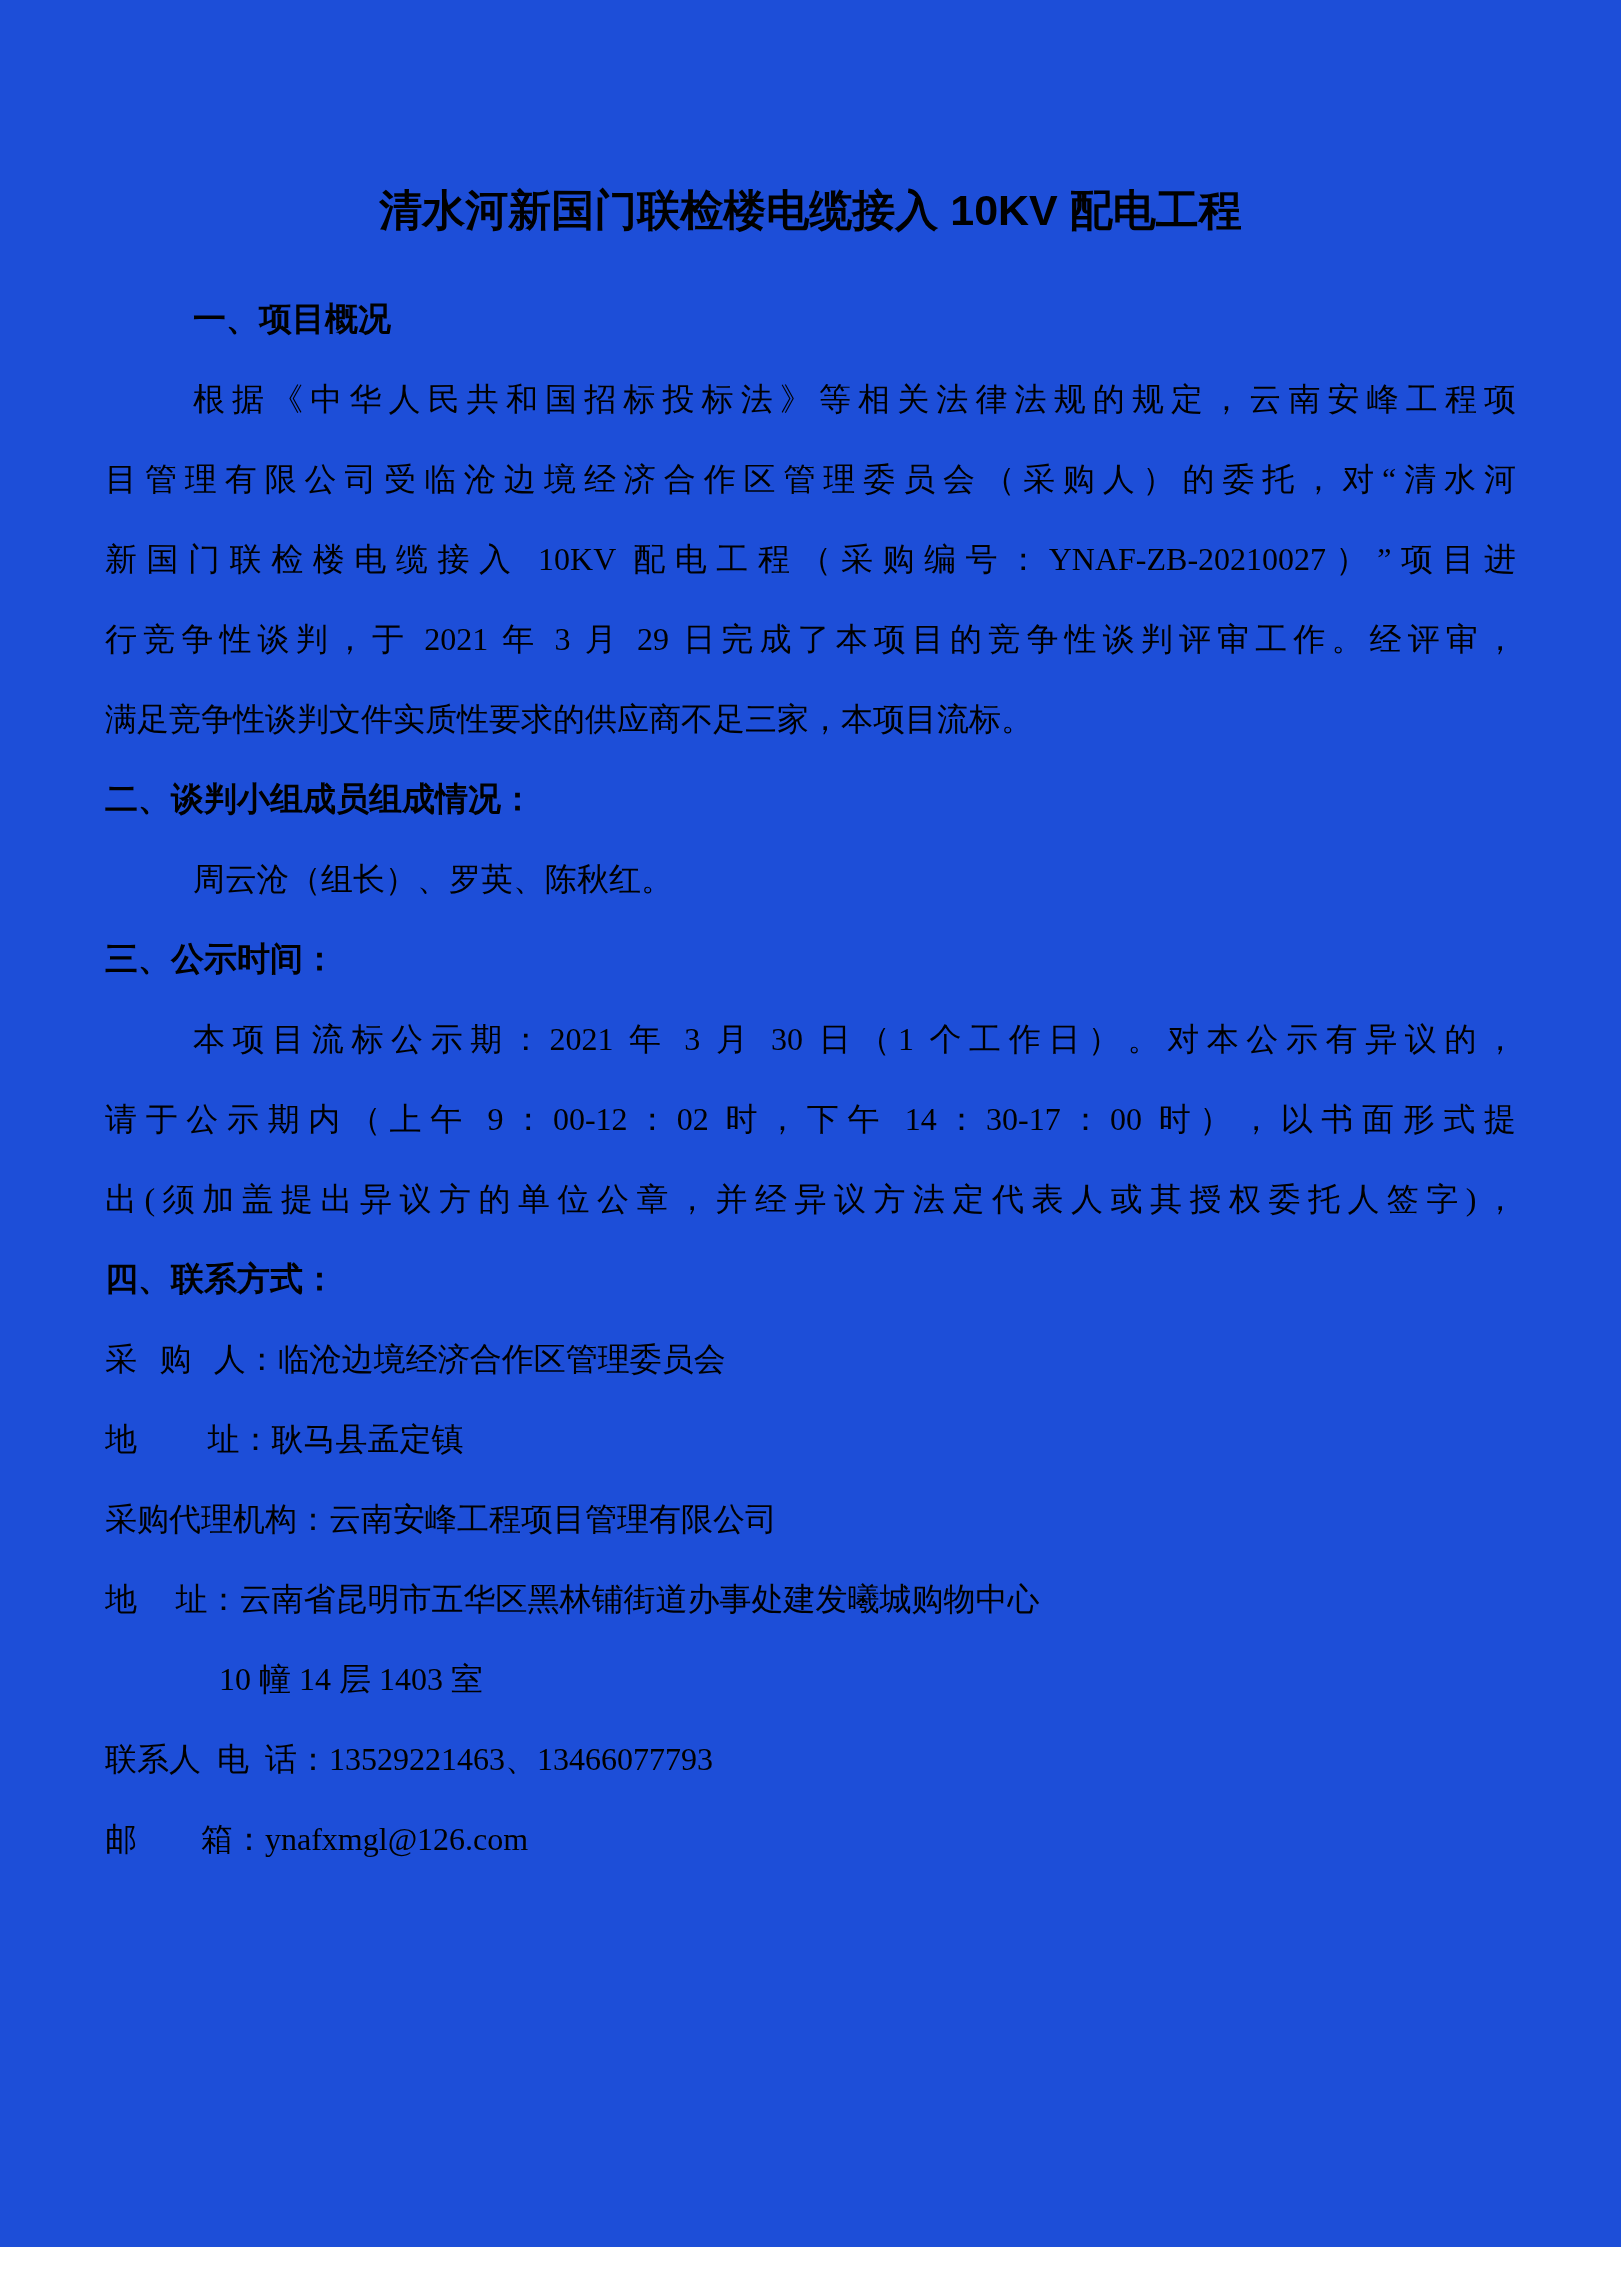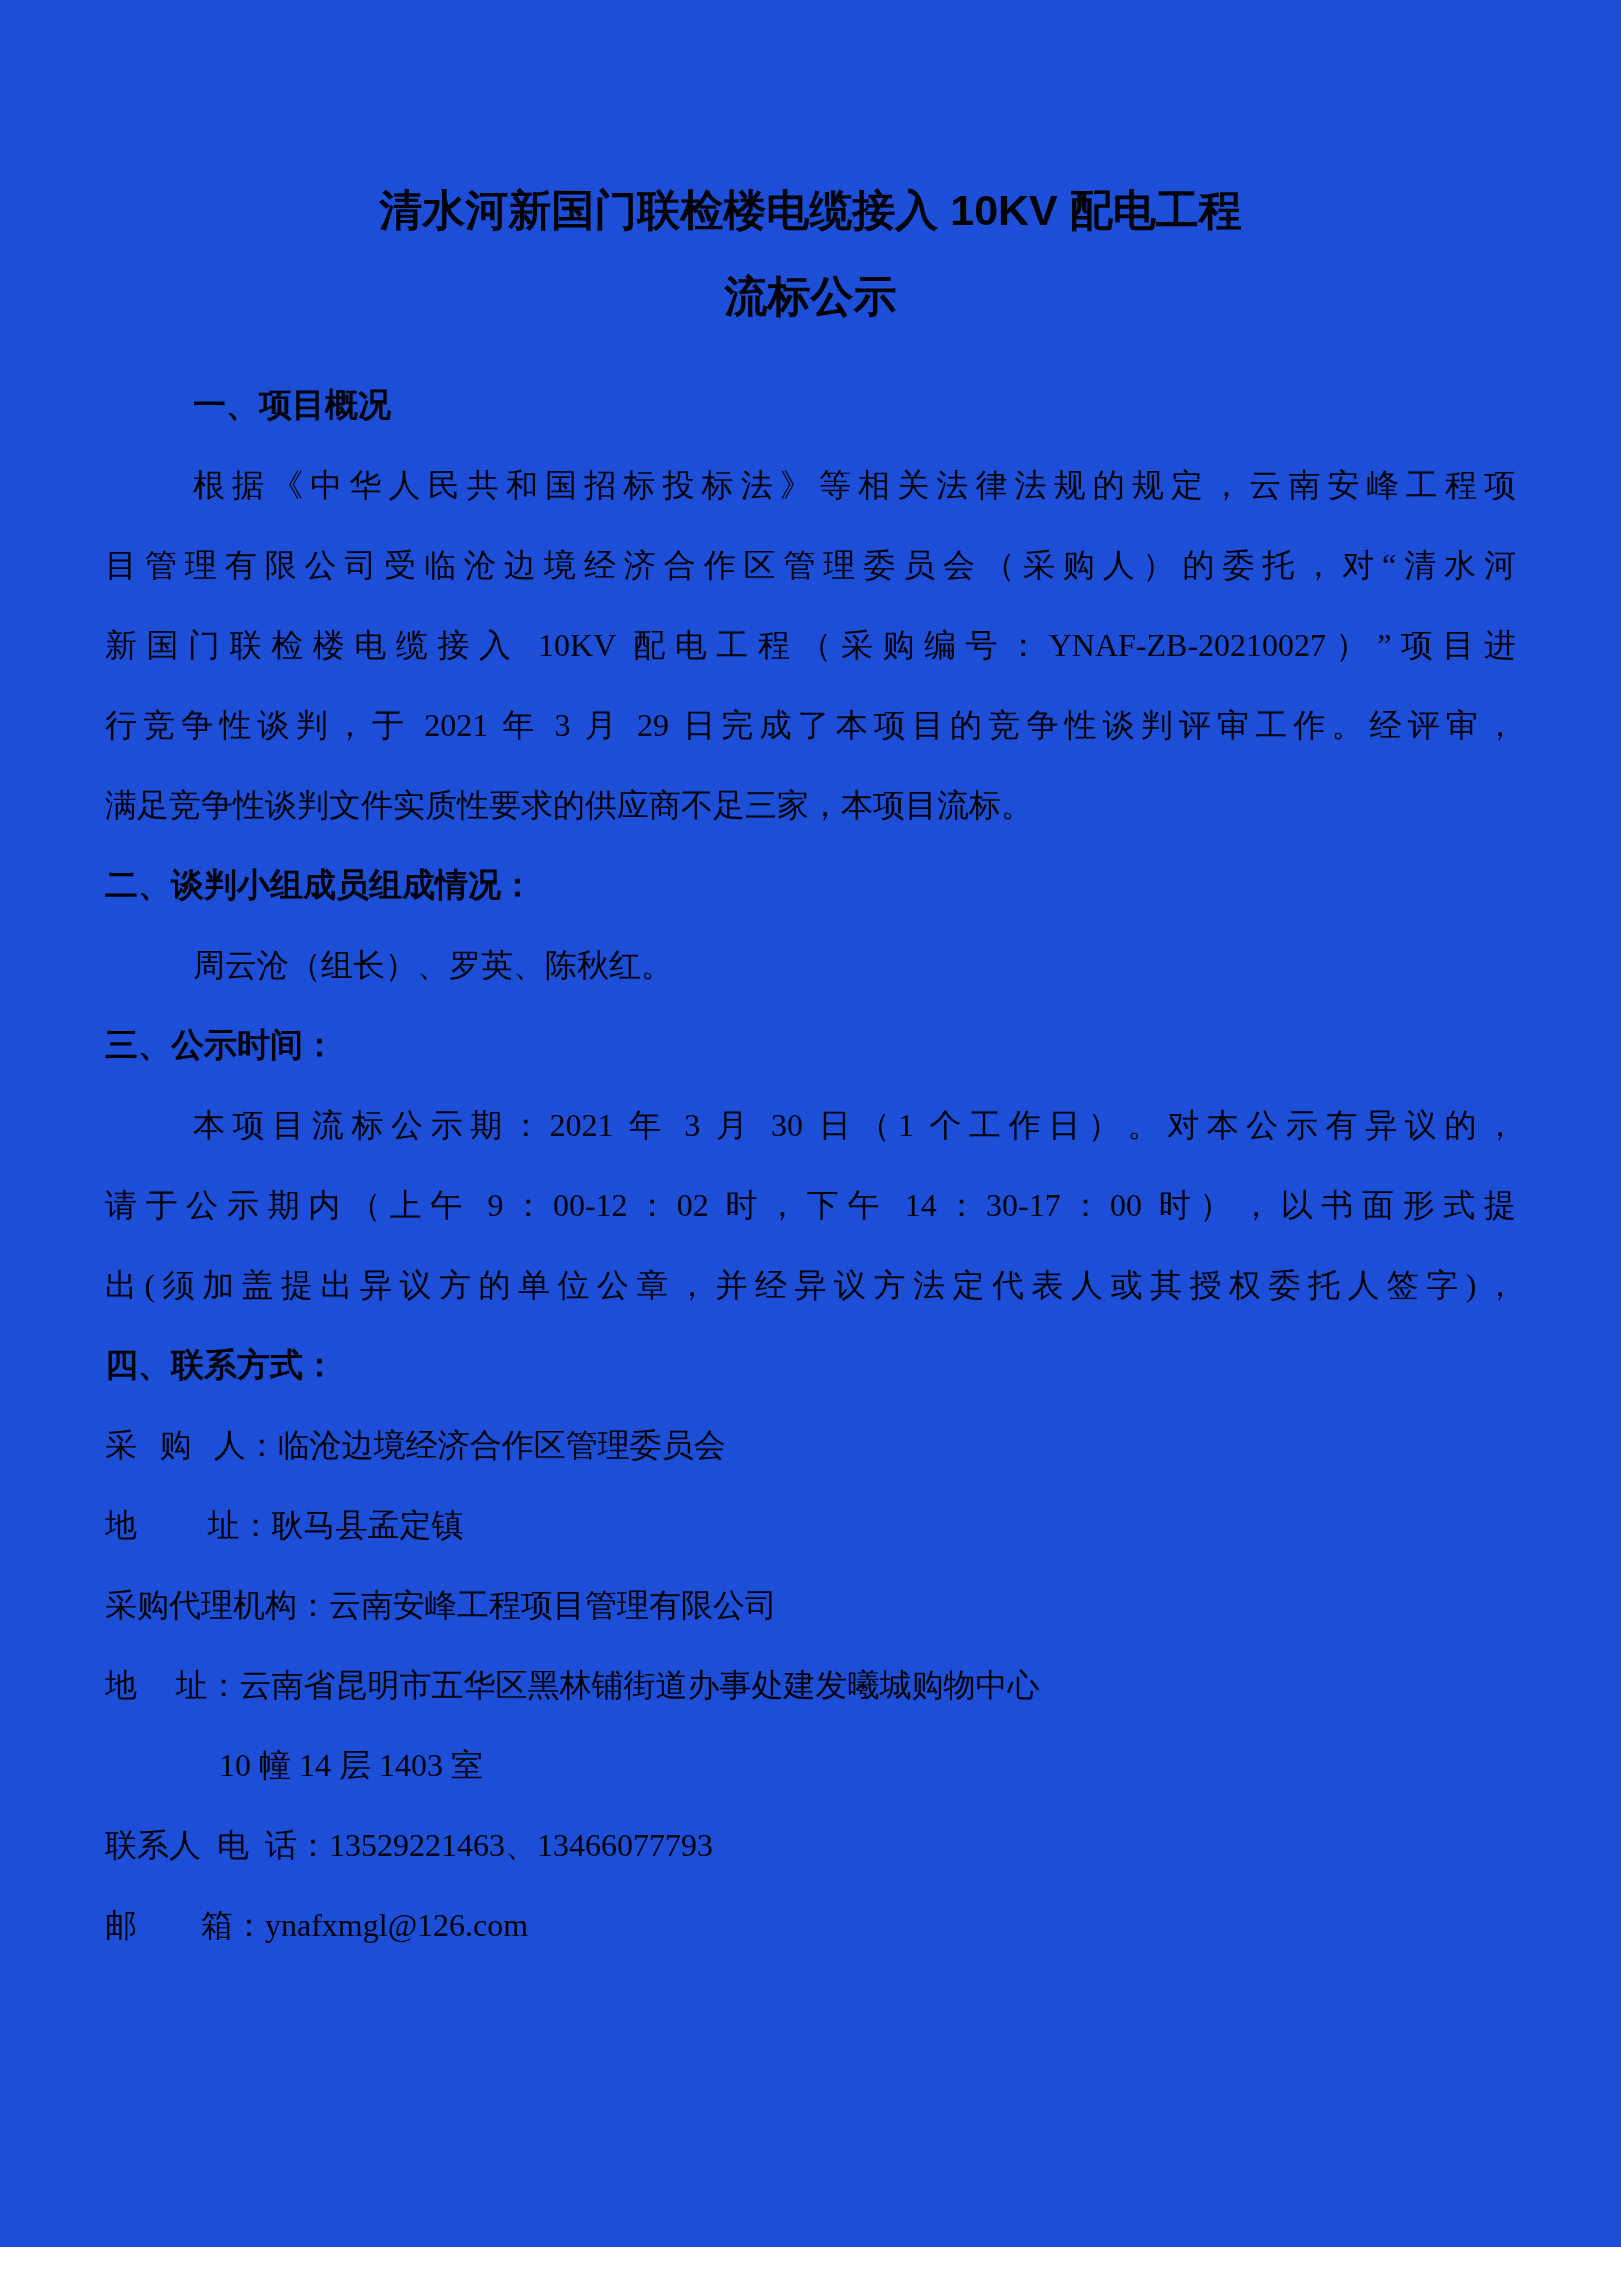"流标公示" div.title-line { html: <div>流标公示</div> -> none }
